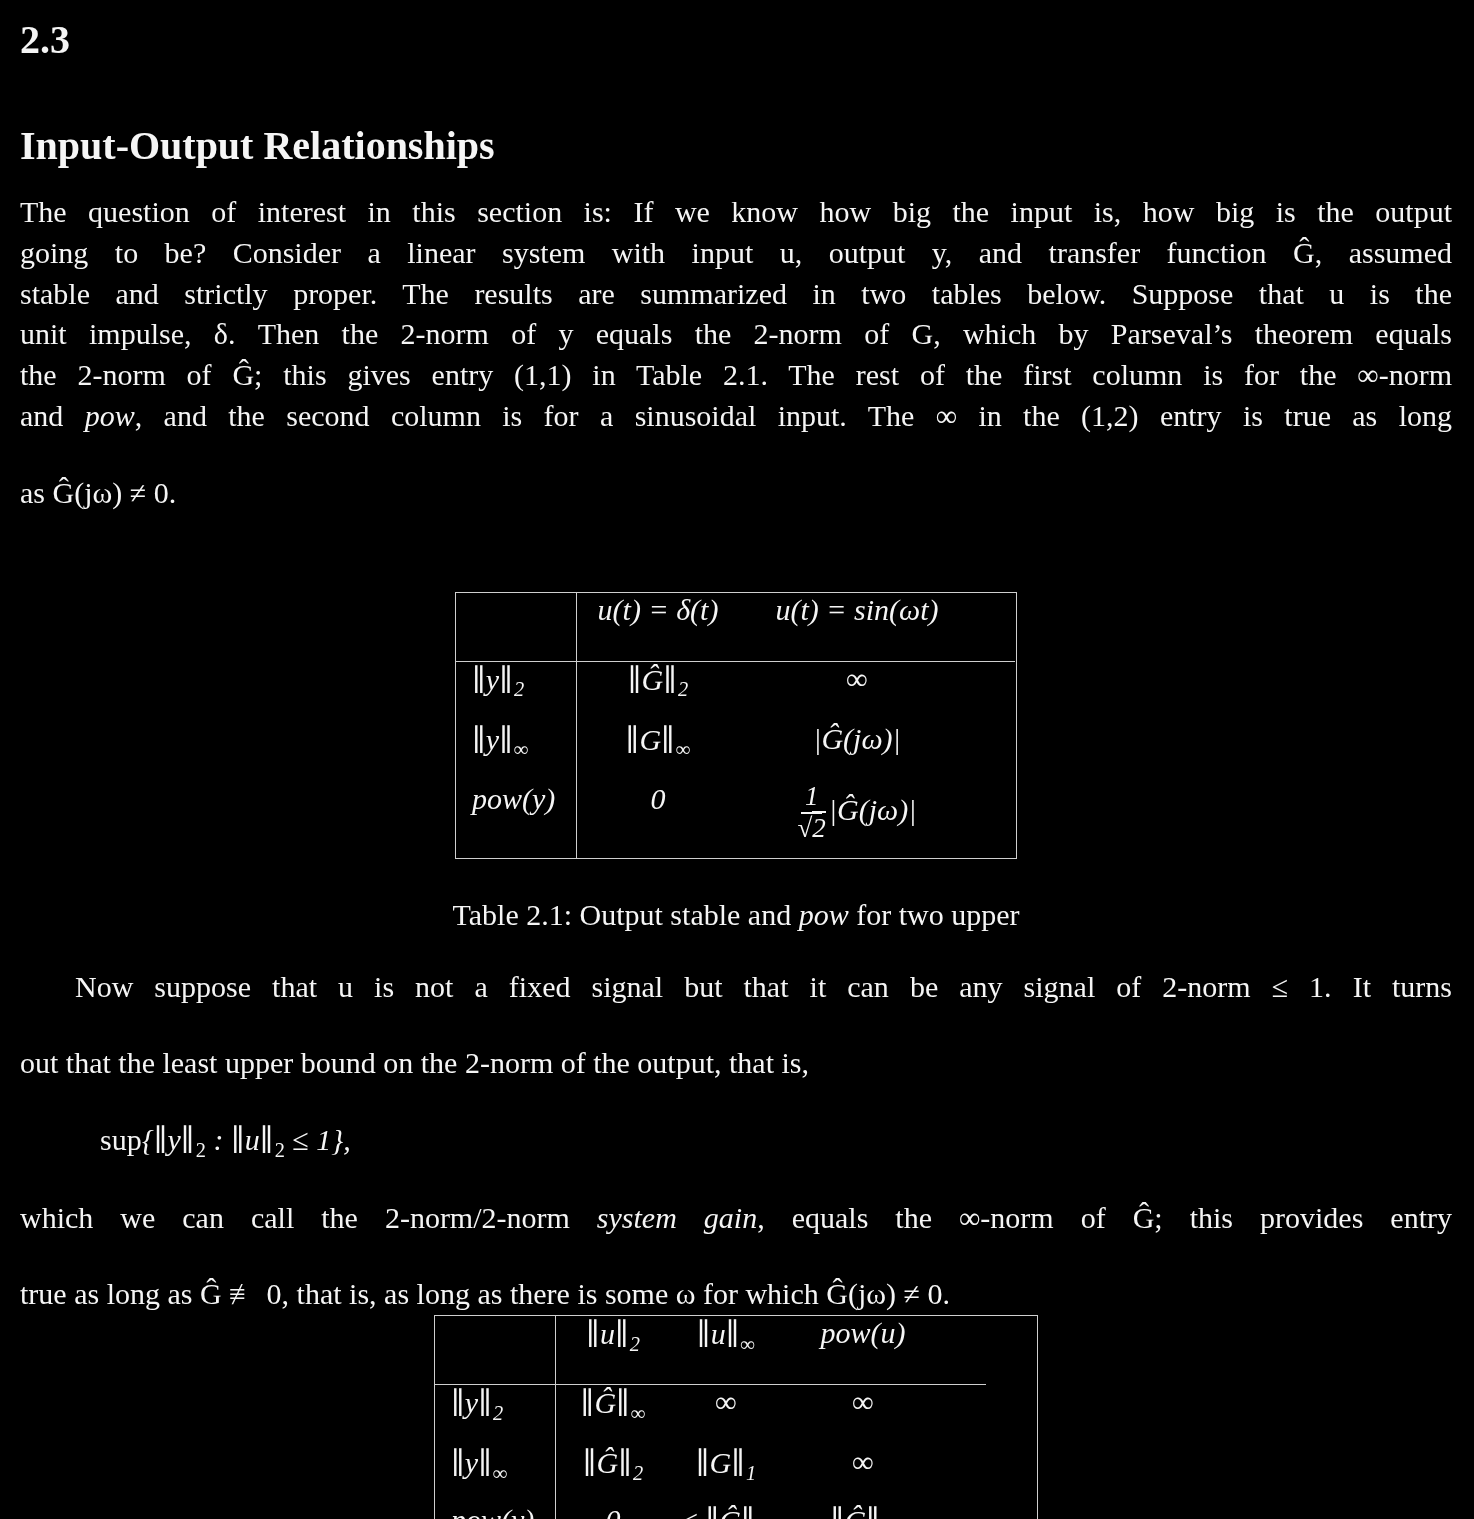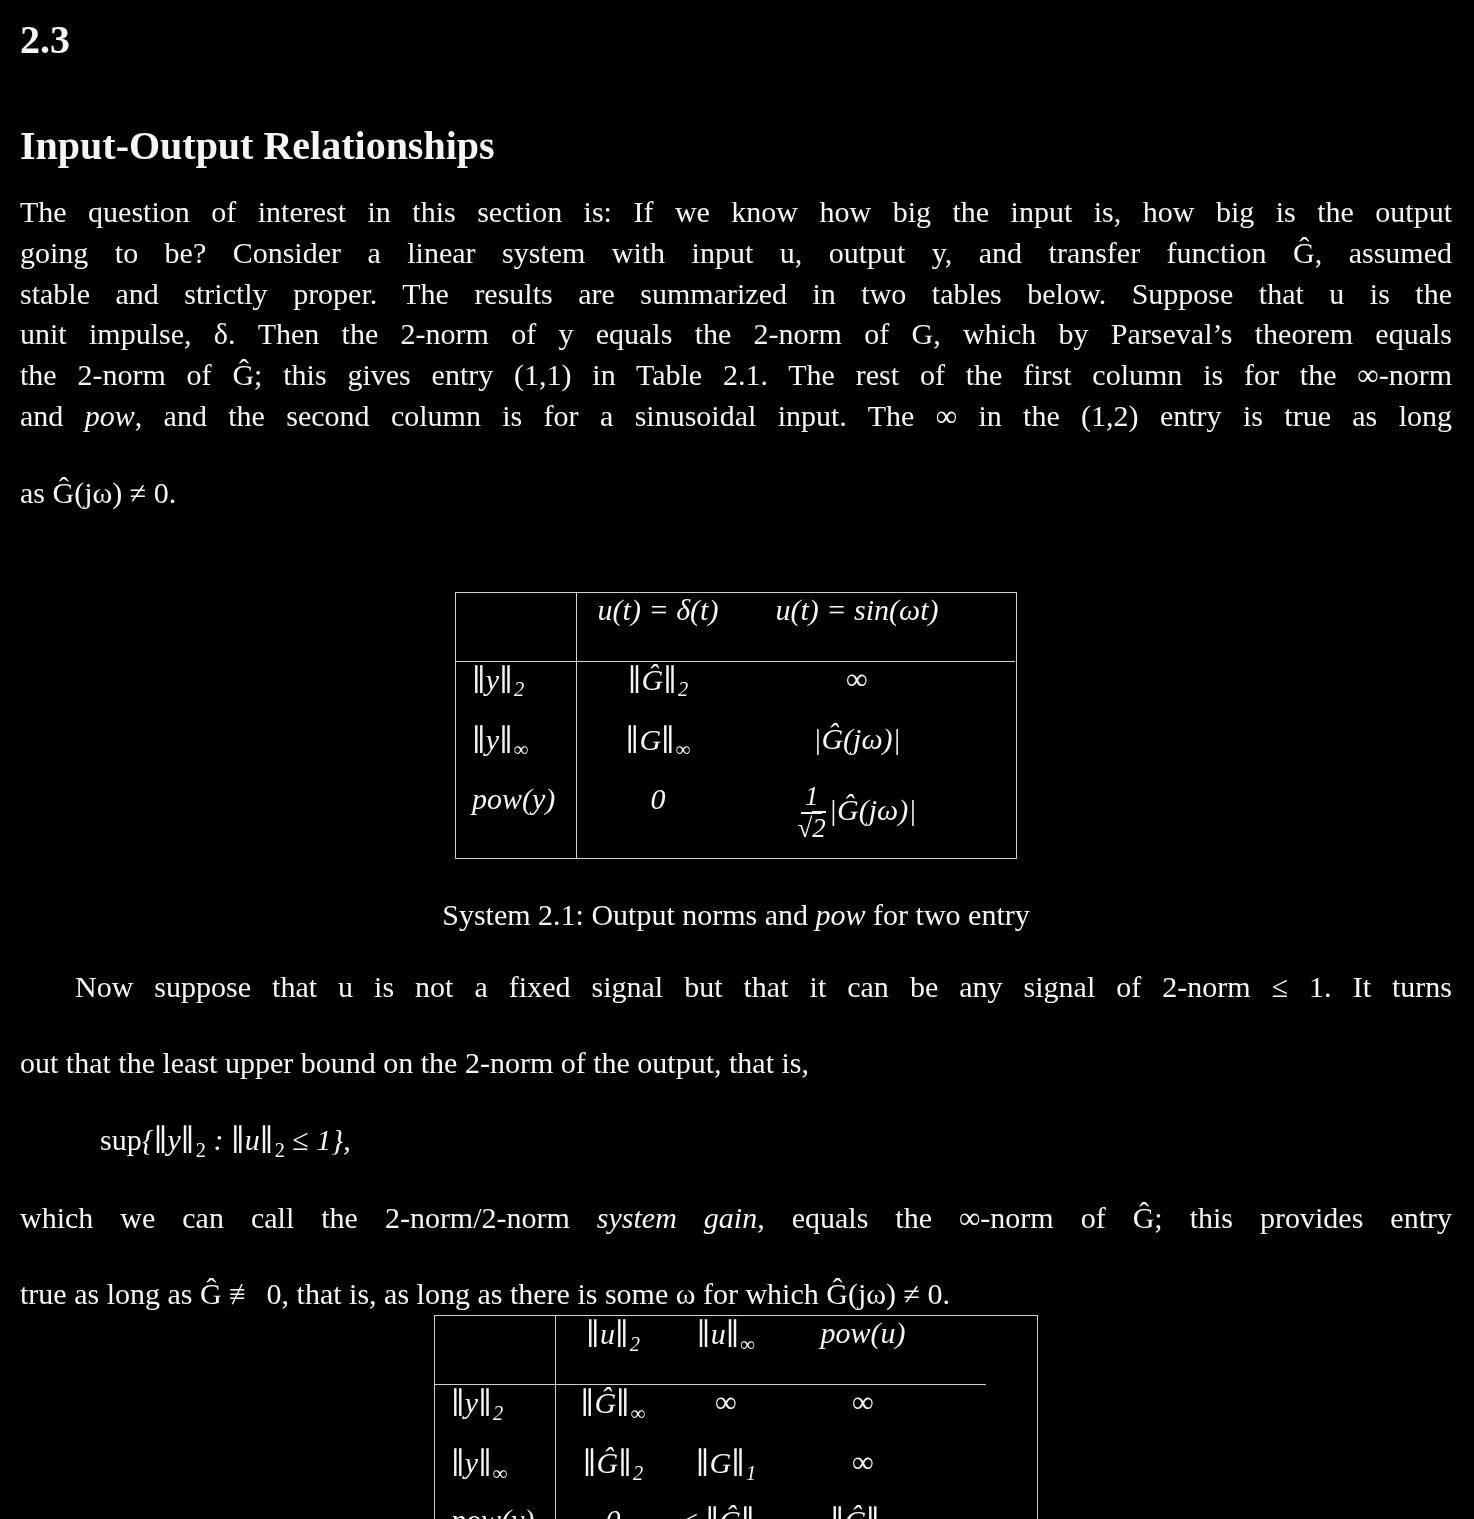"System 2.1: Output norms and" span { text: System 2.1: Output norms -> Table 2.1: Output stable }
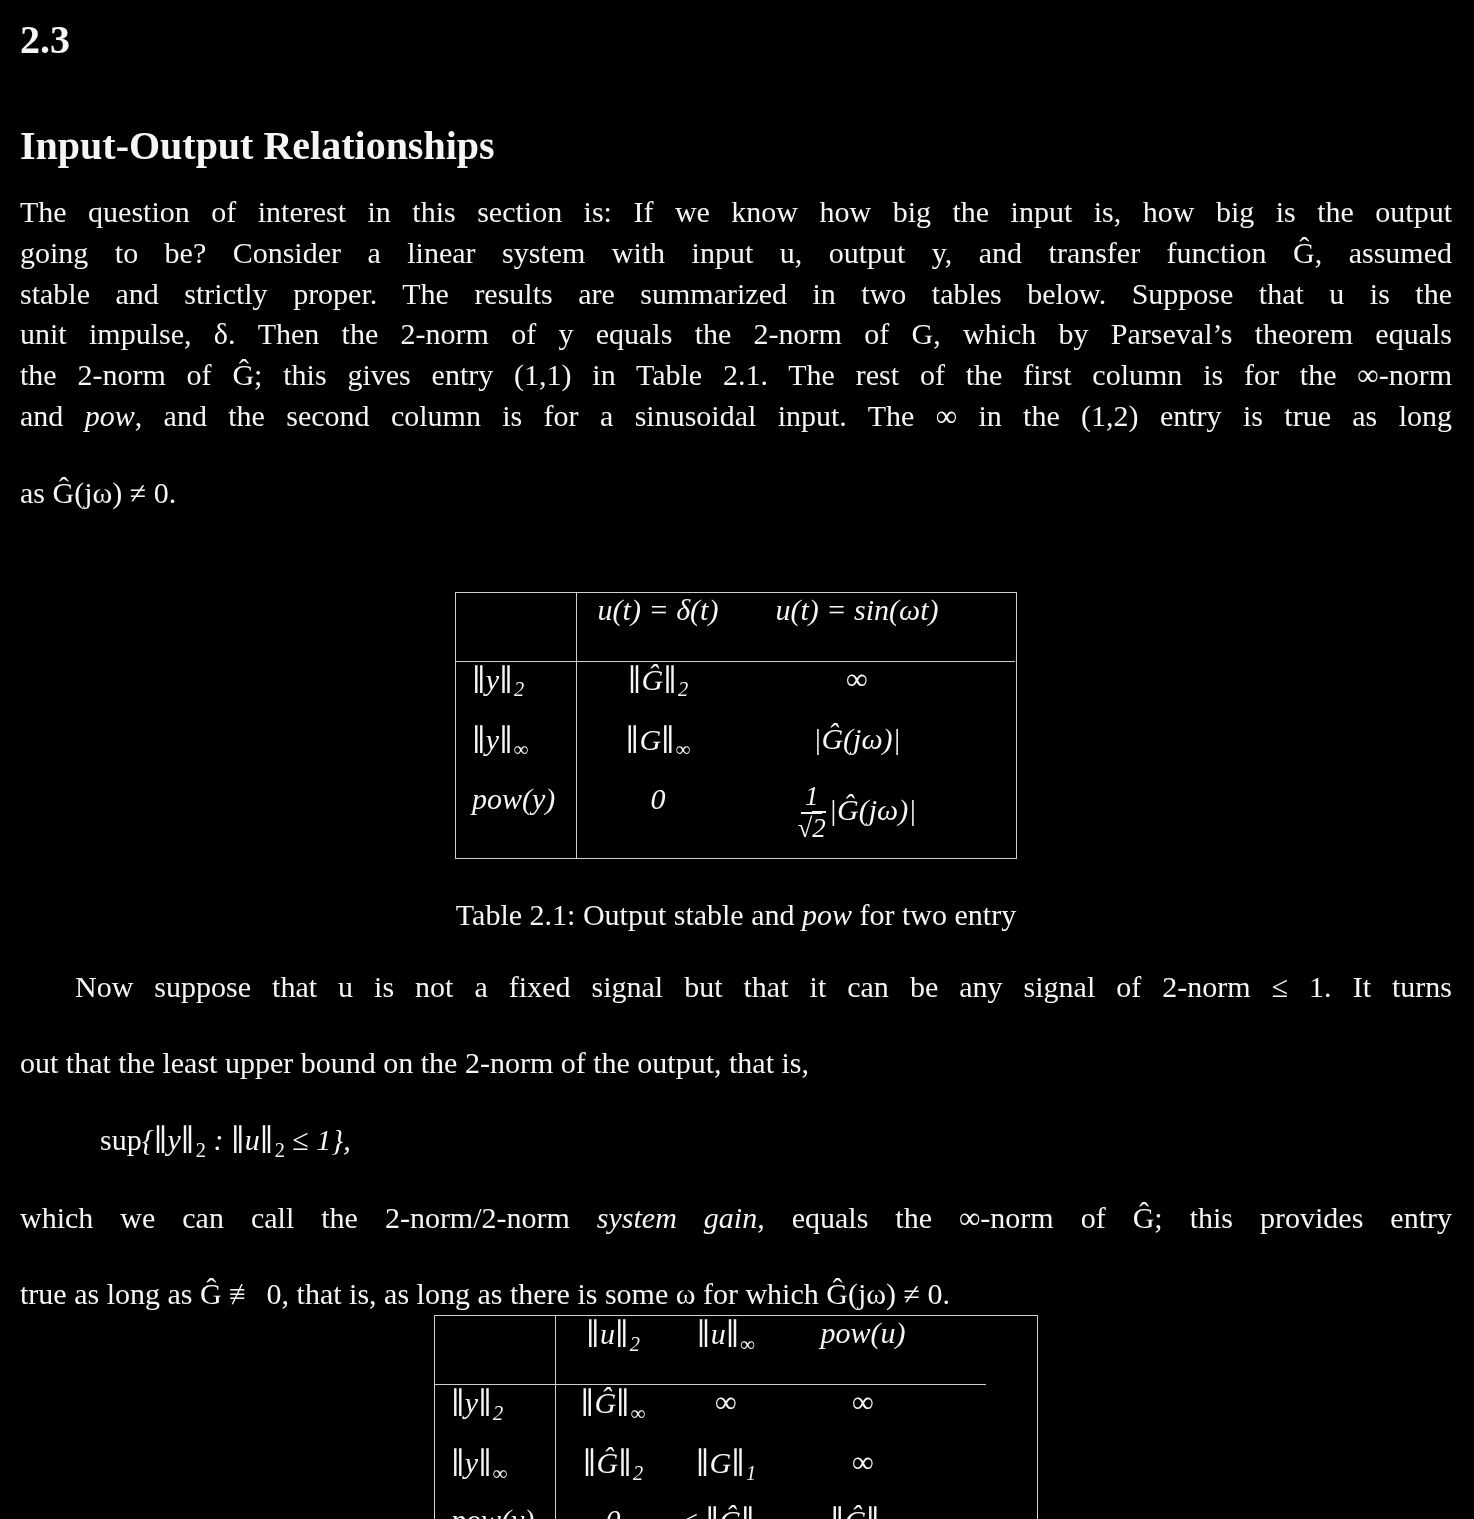"for two entry" span { text: entry -> upper }
